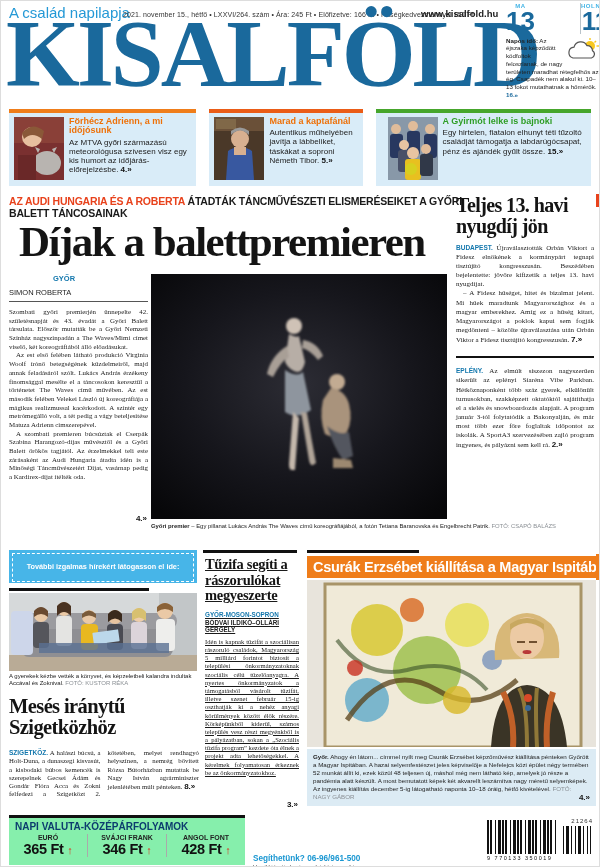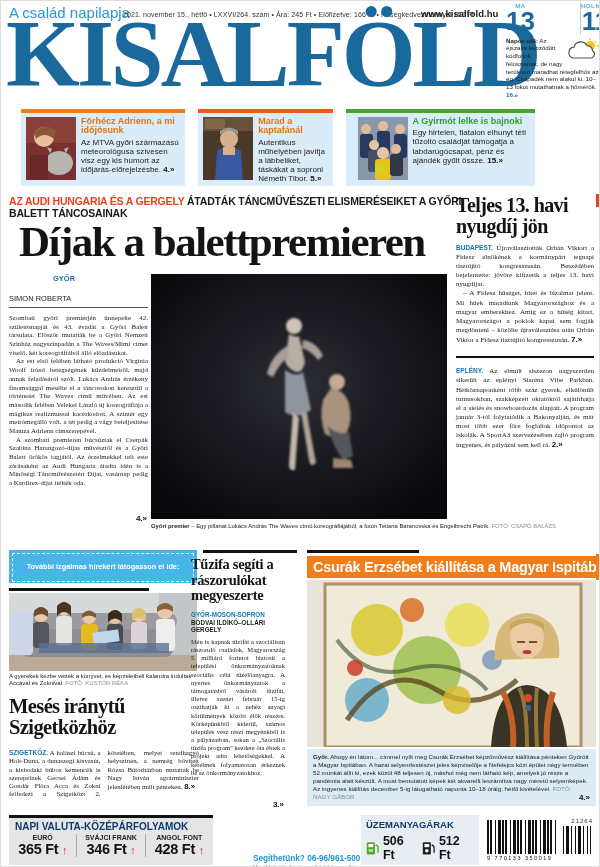"Förhécz Adrienn, a mi időjósunk" .teasers { left: 20px -> 8px; width: 514px -> 582px }
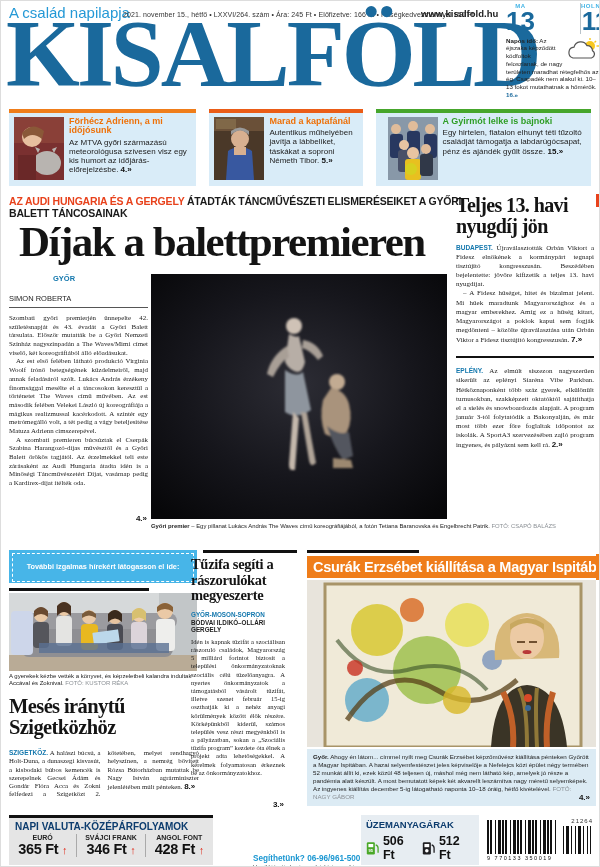"AZ AUDI HUNGARIA ÉS A" span.hl { text: GERGELY -> ROBERTA }
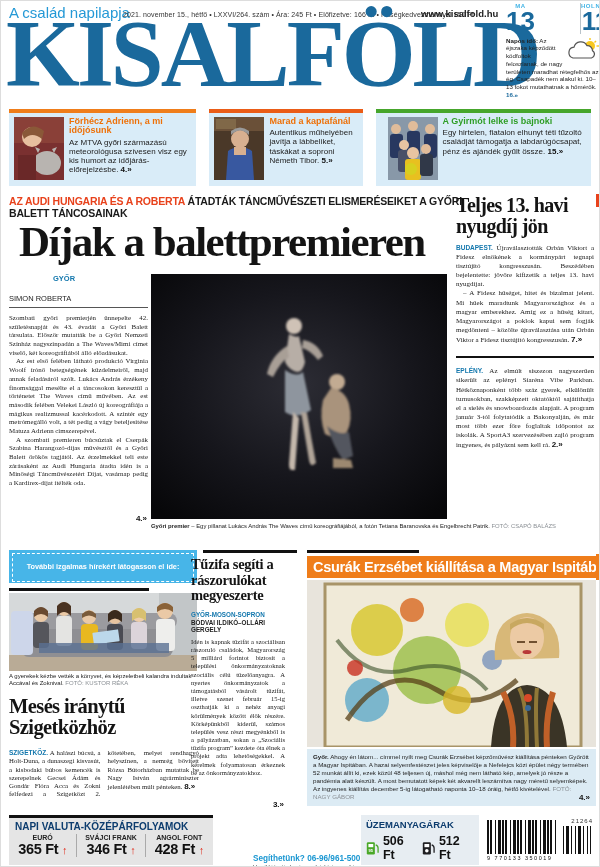"SIMON ROBERTA" .byline { margin-top: 11px -> 5px }
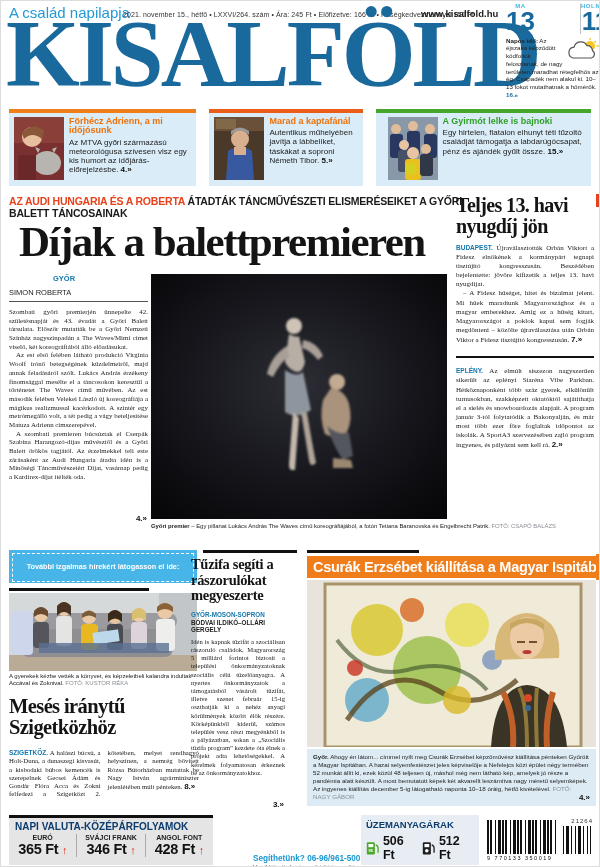"Tűzifa segíti a rászorulókat megyeszerte" .tuzifa { left: 190px -> 204px; text-decoration: none -> underline }
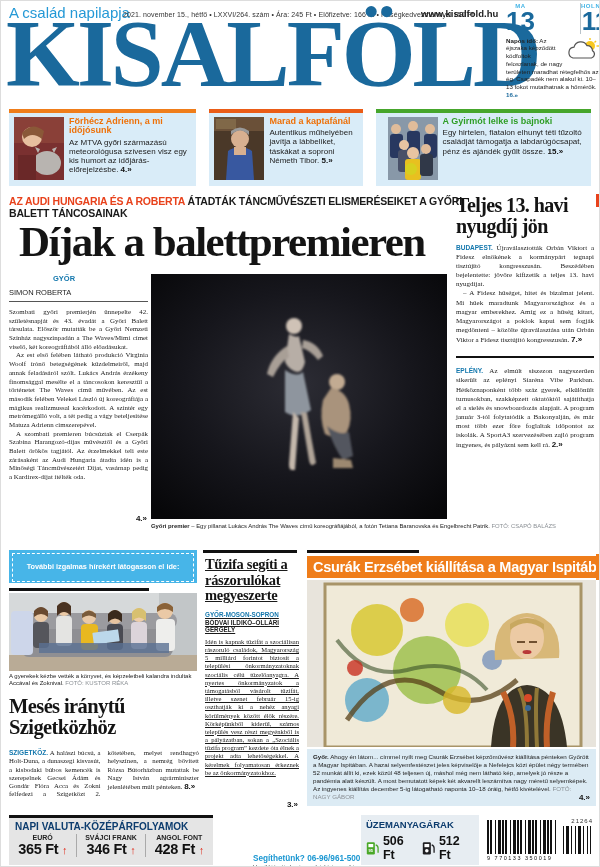"NAPI VALUTA-KÖZÉPÁRFOLYAMOK" .valuta { background: #e5e5e5 -> #86efac; width: 204px -> 236px }
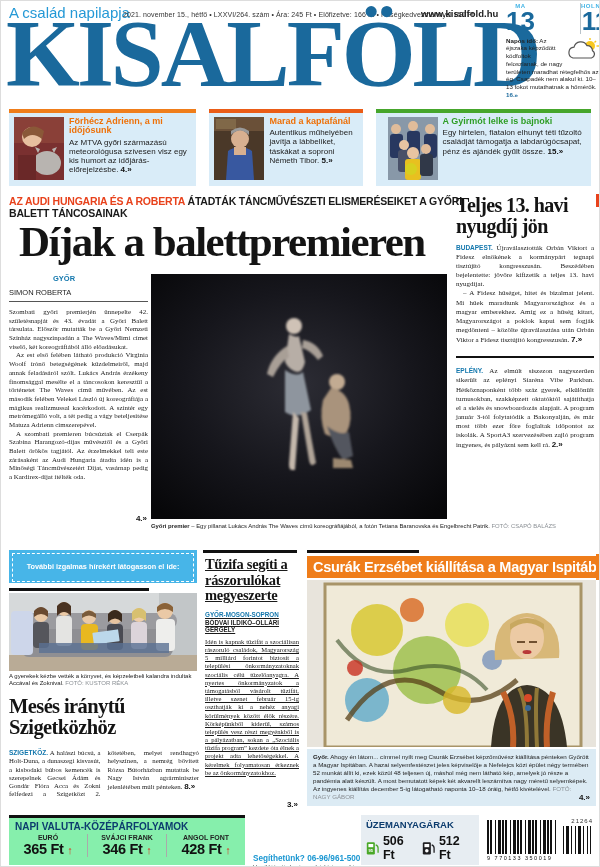"ÜZEMANYAGÁRAK" div.abs { html: <div> <div>ÜZEMANYAGÁRAK</div> <div> <svg> <rect></rect> <rect></rect> <text>95</text> <path></path> </svg> <span>506 Ft</span> <svg> <rect></rect> <rect></rect> <circle></circle> <path></path> </svg> <span>512 Ft</span> </div> </div> -> none }
